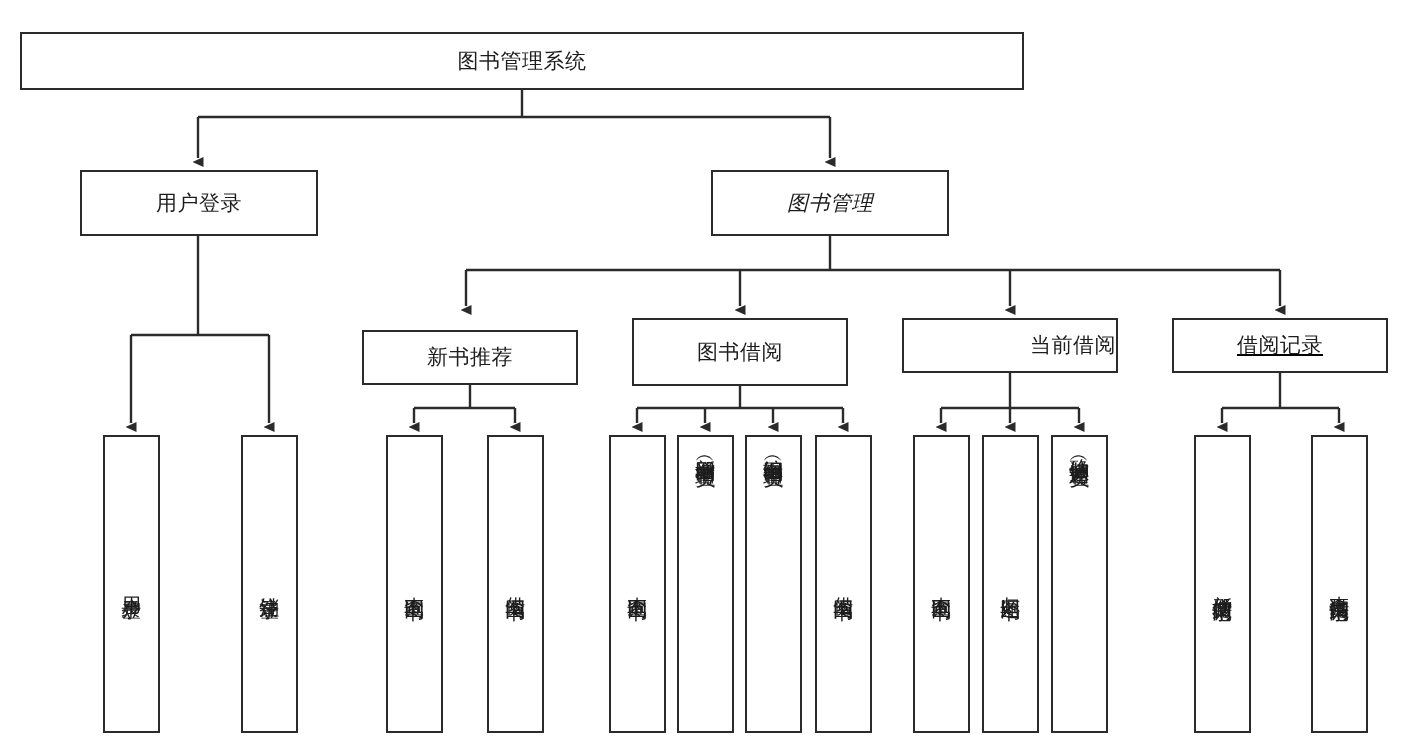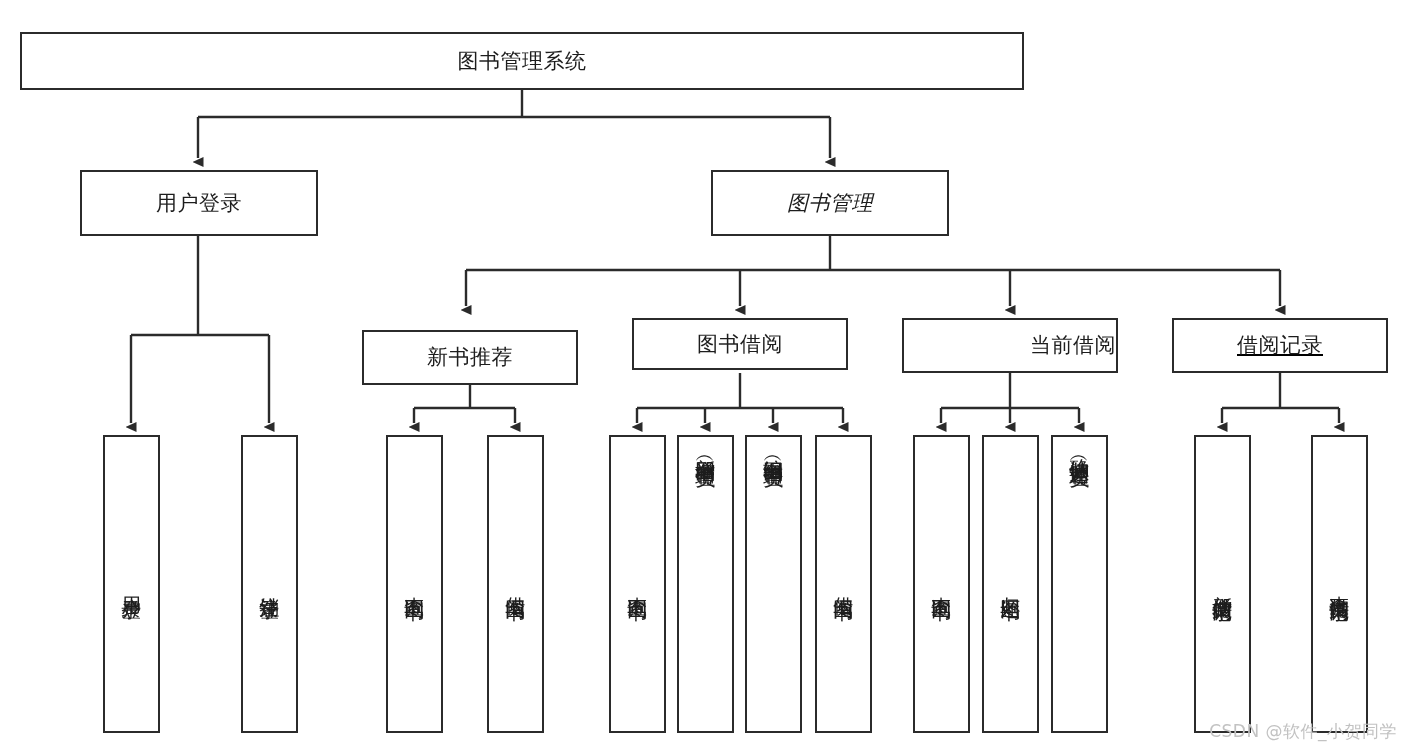"图书借阅" div.node { height: 52px -> 68px }
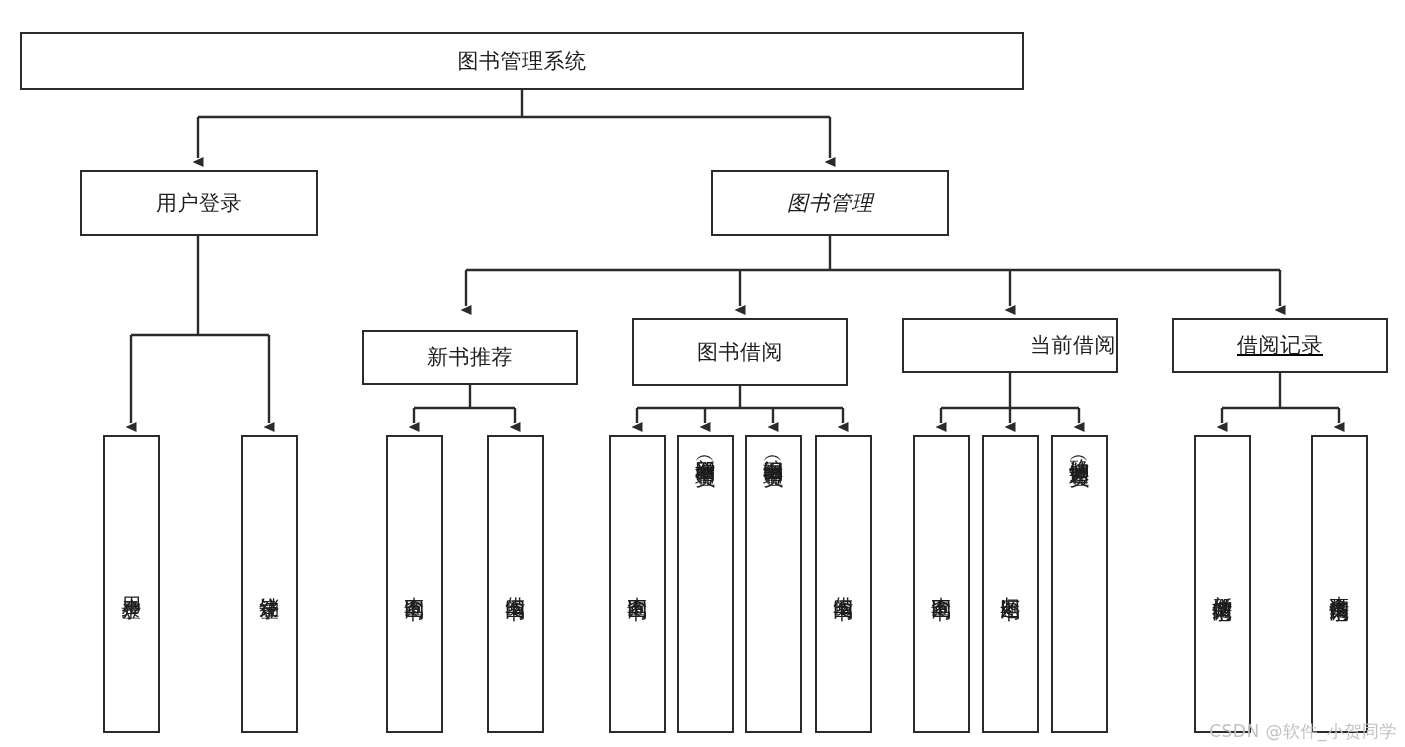"CSDN @软件_小贺同学" div.watermark { html: <div>CSDN @软件_小贺同学</div> -> none }
